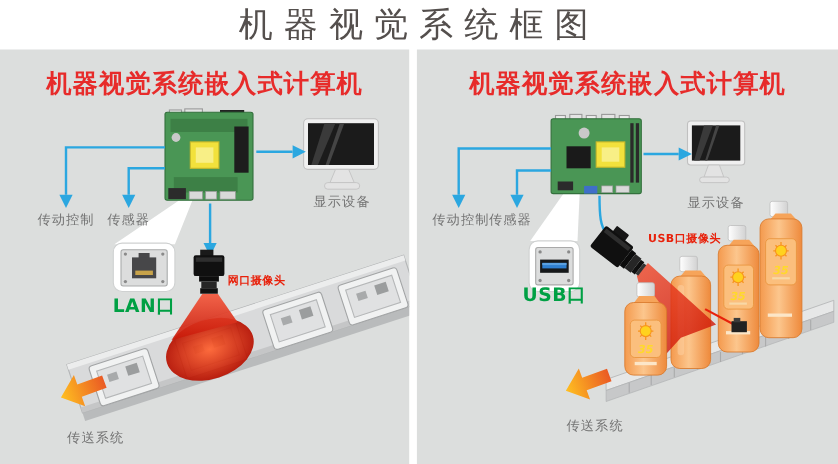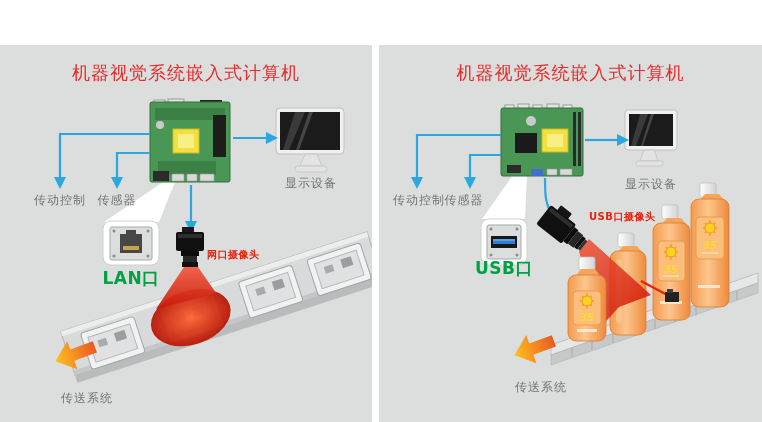"机器视觉系统框图" div.title { html: none -> <div>机器视觉系统框图</div> }
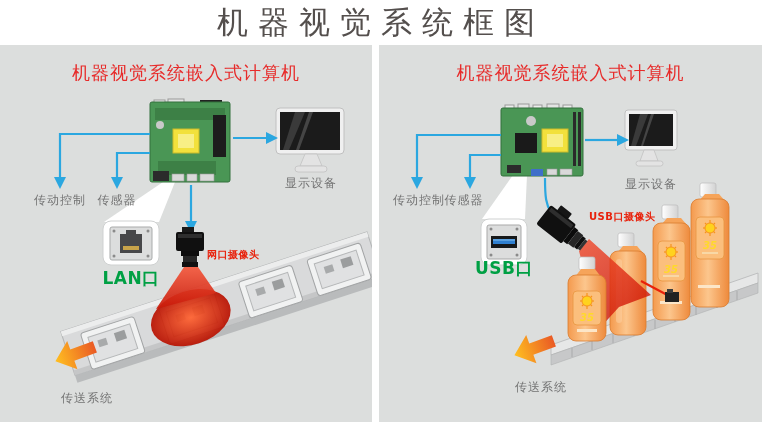"机器视觉系统嵌入式计算机" .panel-header { font-size: 18px -> 23px; font-weight: normal -> bold }
